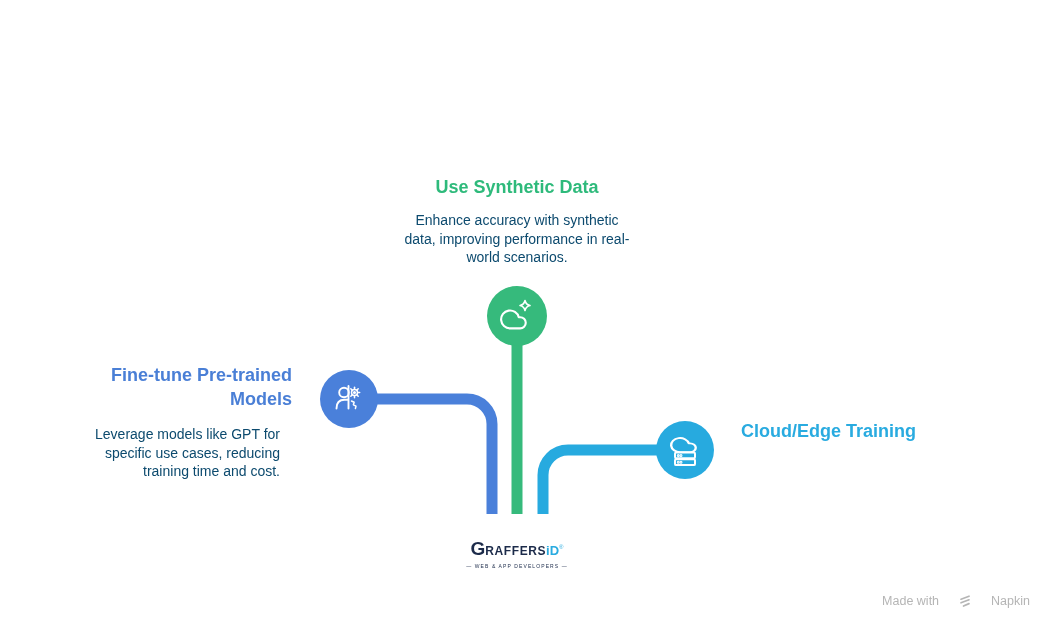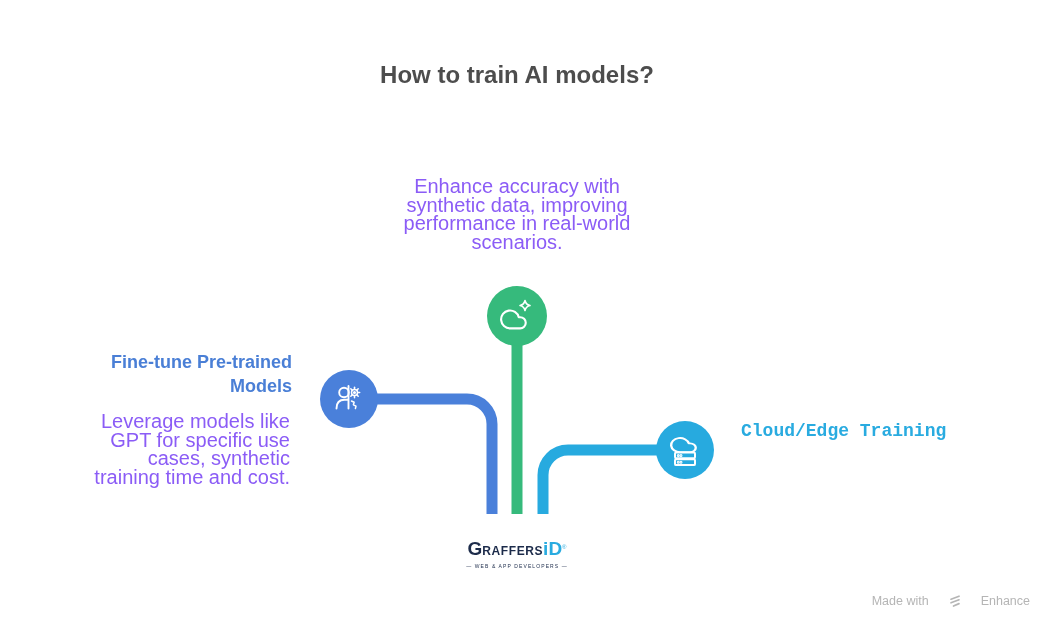"How to train AI models?" h1.page-title { html: <h1>How to train AI models?</h1> -> none }
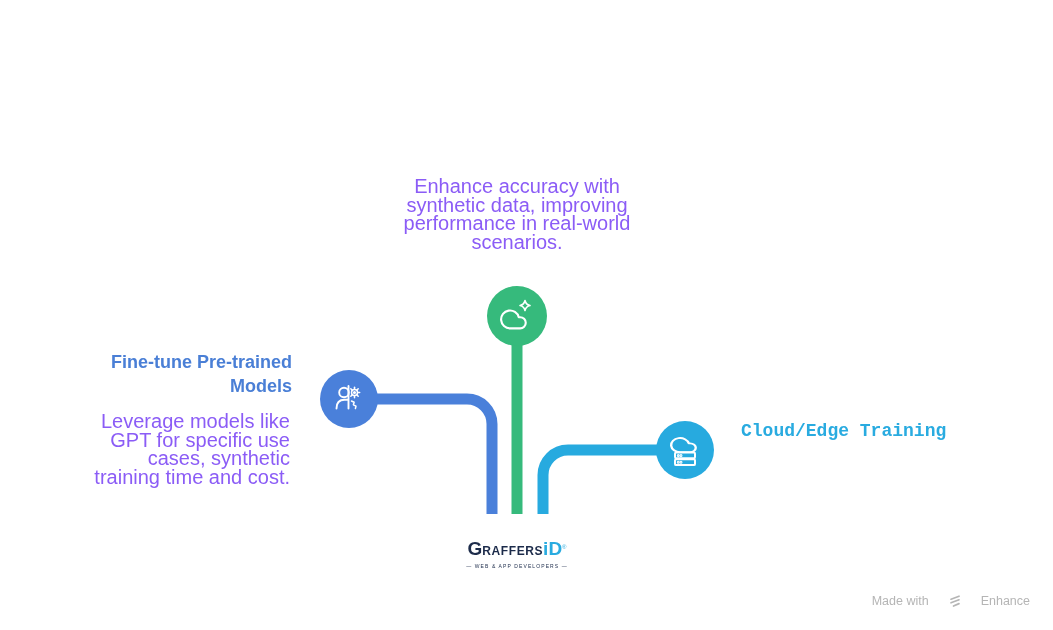"Use Synthetic Data" h2.heading { html: none -> <h2>Use Synthetic Data</h2> }
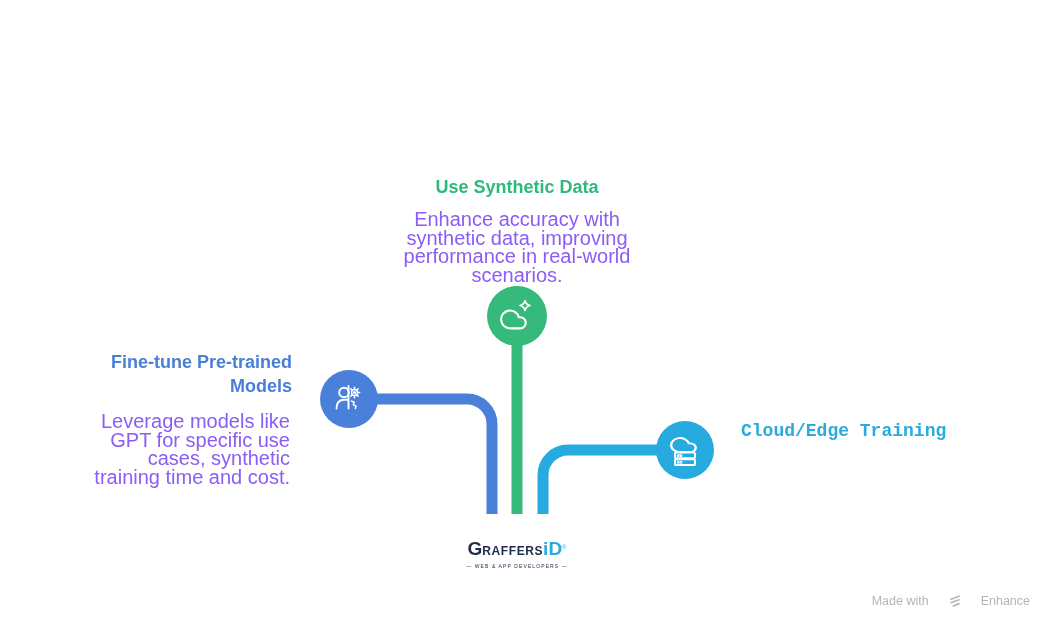"Enhance accuracy with synthetic data," .body-text { color: #8b5cf6 -> #0c4a6e; font-size: 20px -> 14px; margin: 2px -> 12px }
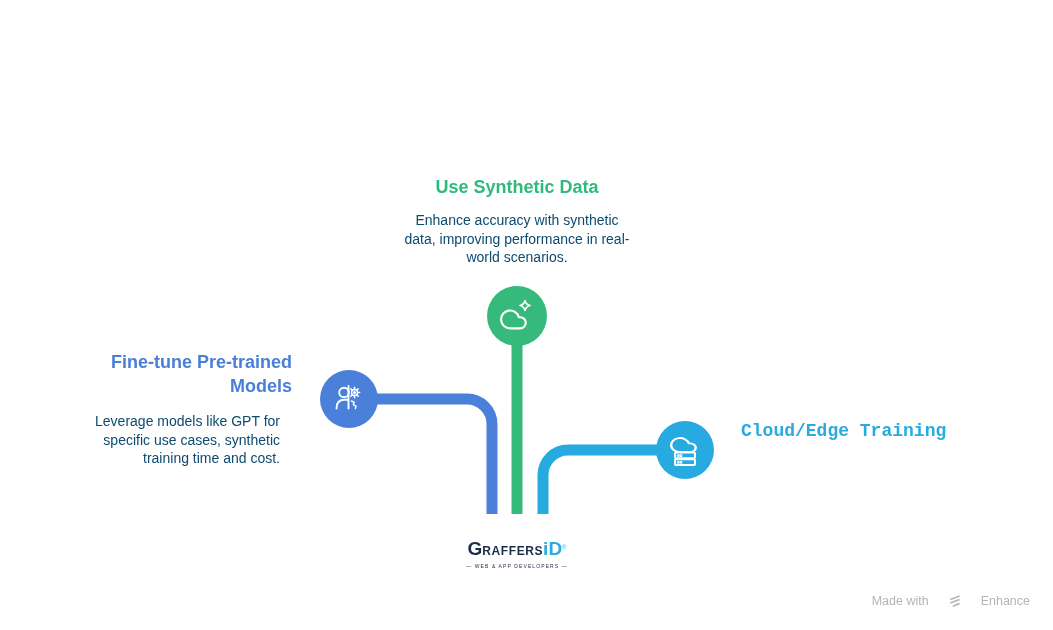"Fine-tune Pre-trained Models" .block-left { top: 350px -> 363px }
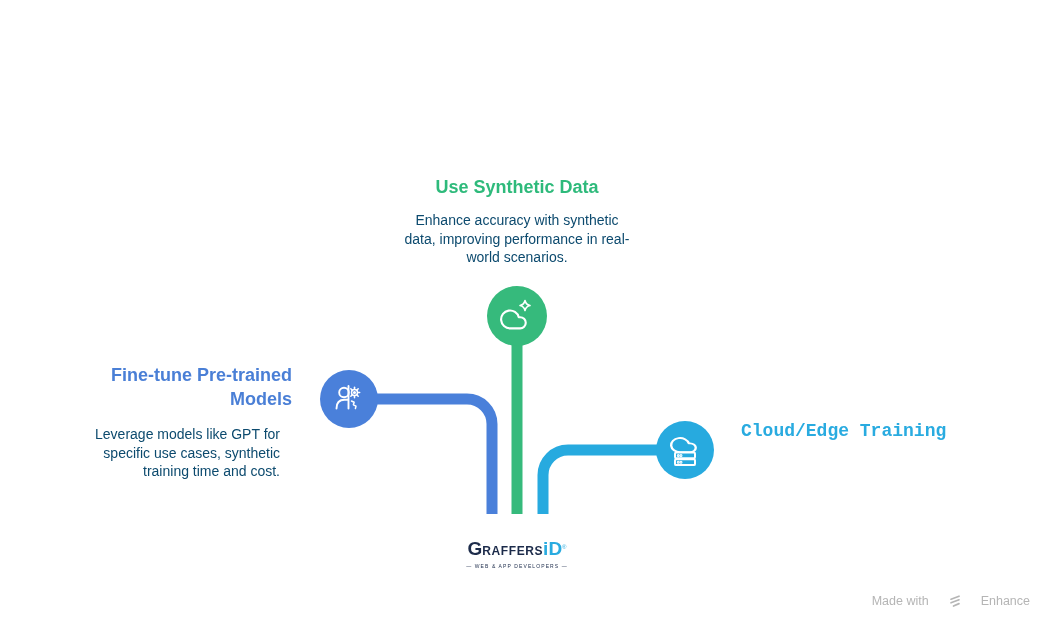"Leverage models like GPT for" p.body-text { text: synthetic -> reducing }
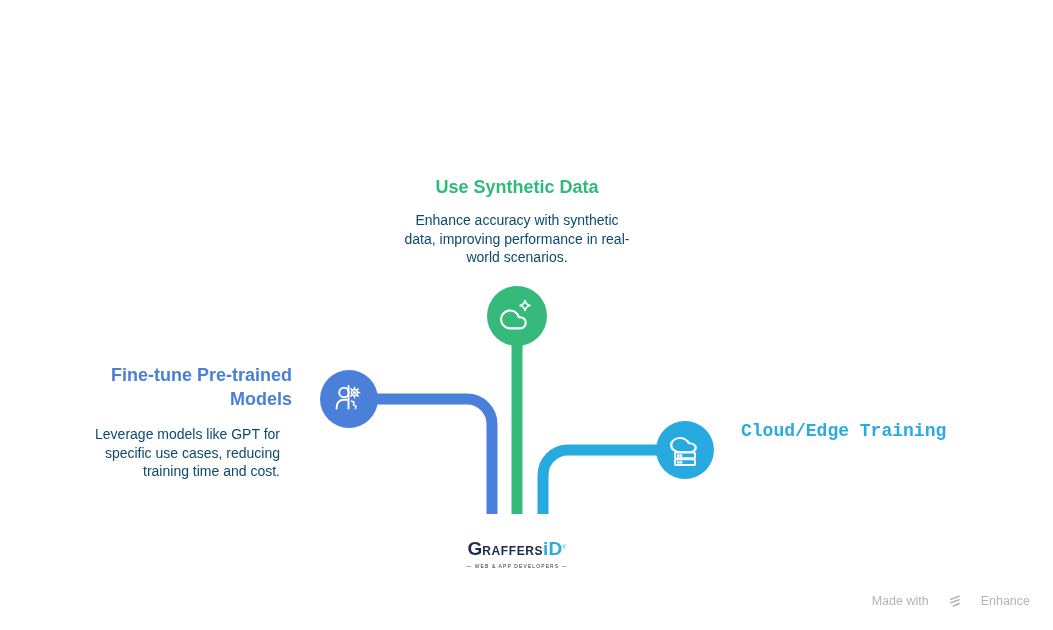"Cloud/Edge Training" .block-right .heading { font-family: Liberation Mono, monospace -> none }
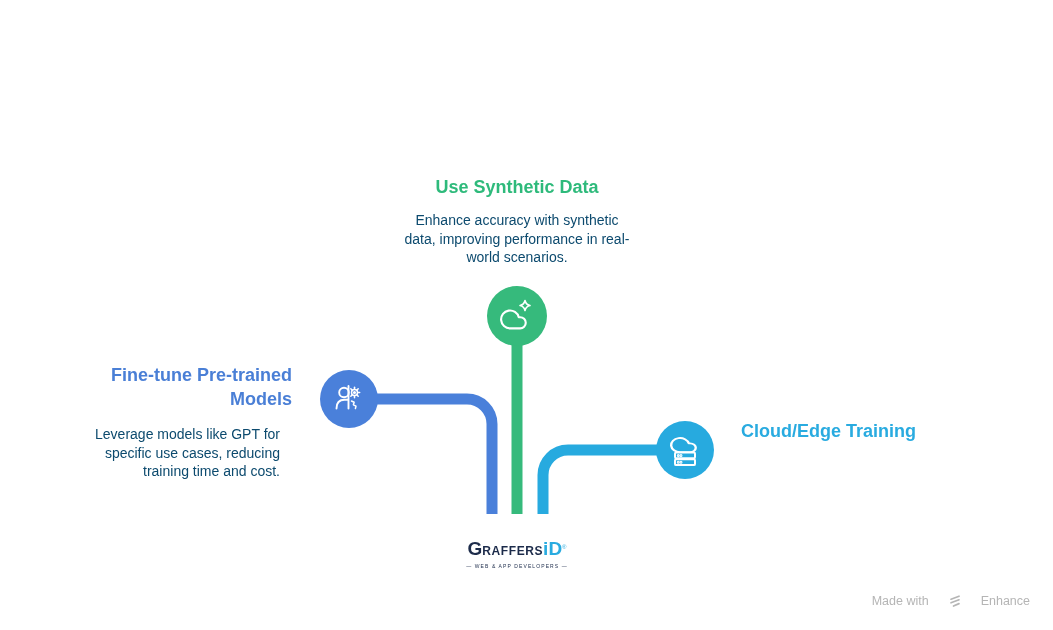"iD" .logo-id { font-size: 19px -> 13px }
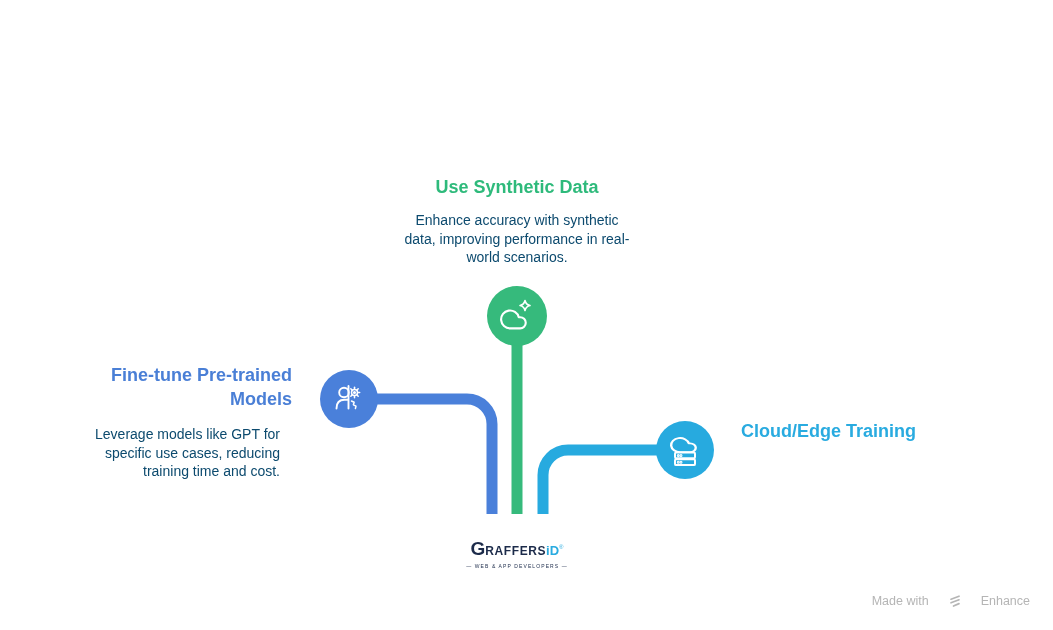"Enhance" span { text: Enhance -> Napkin }
